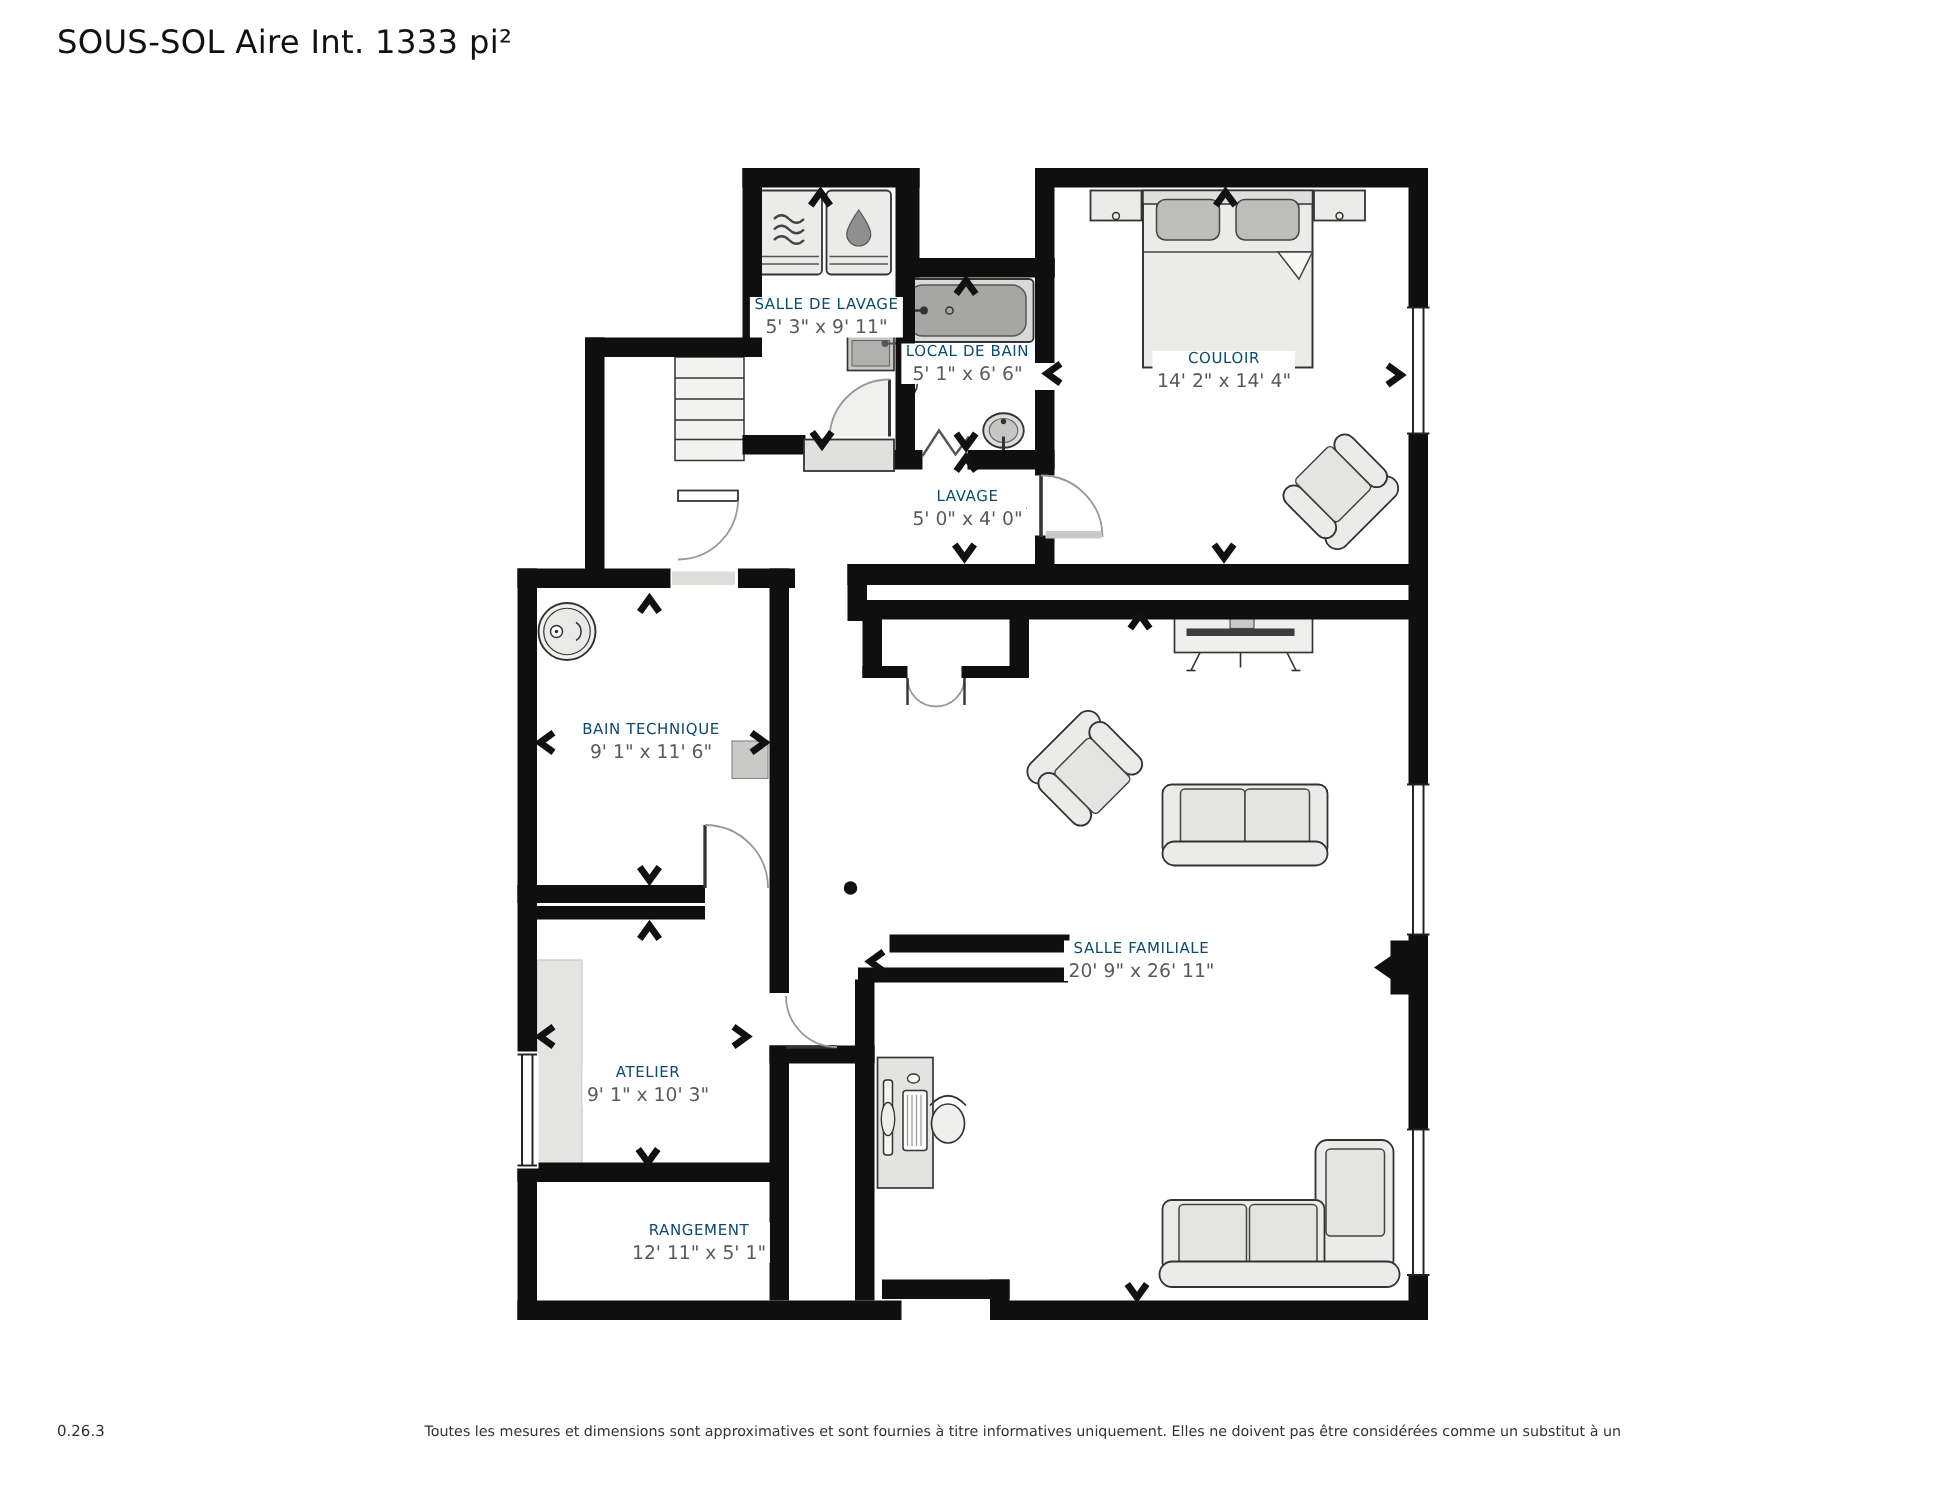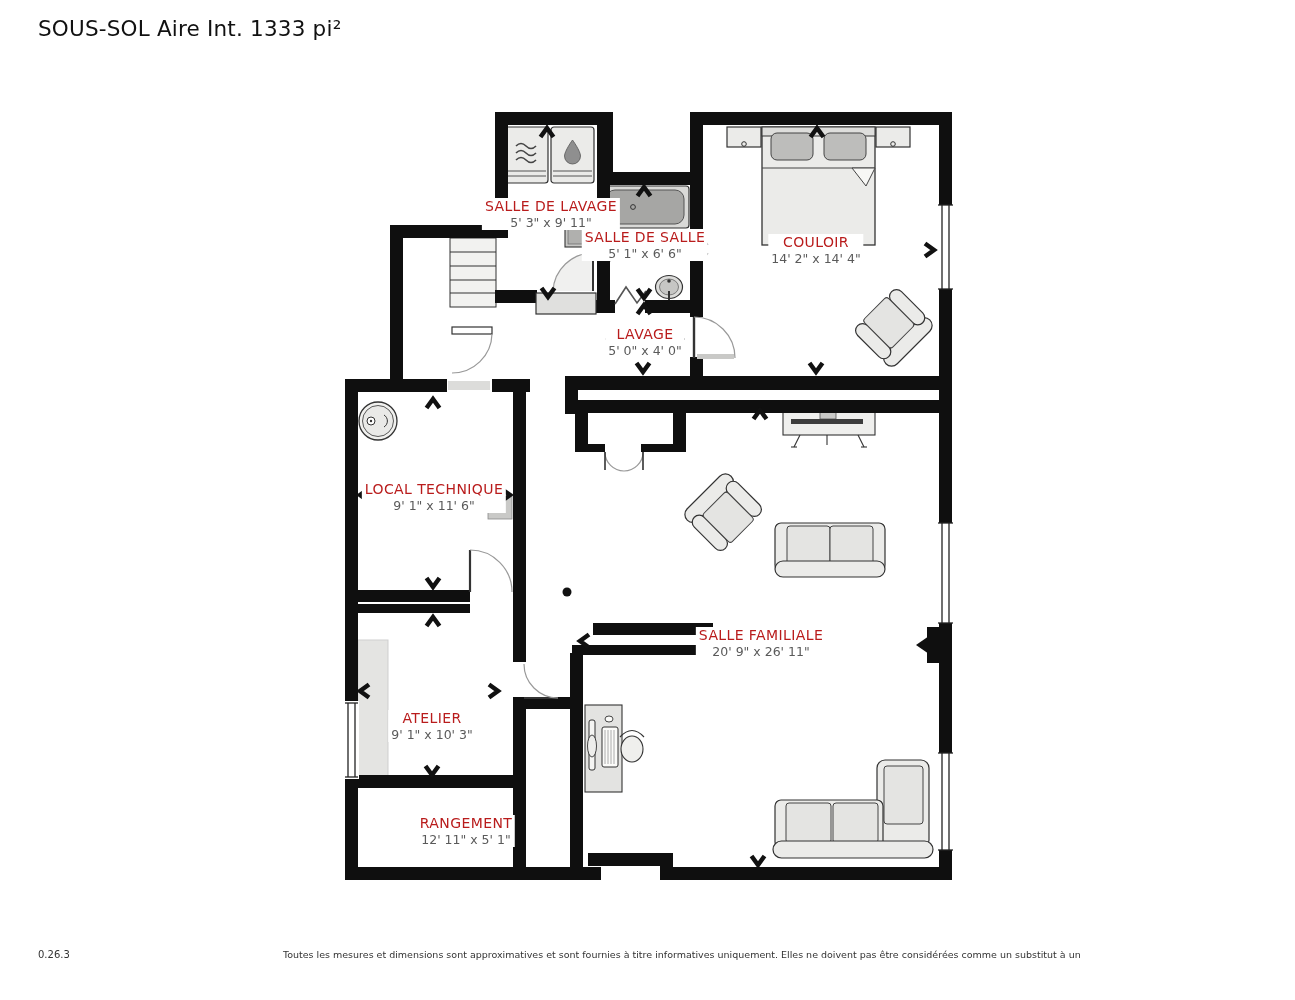"SALLE DE LAVAGE" .plan-label .nm { color: #b91c1c -> #0c4a6e; font-size: 14px -> 10px }
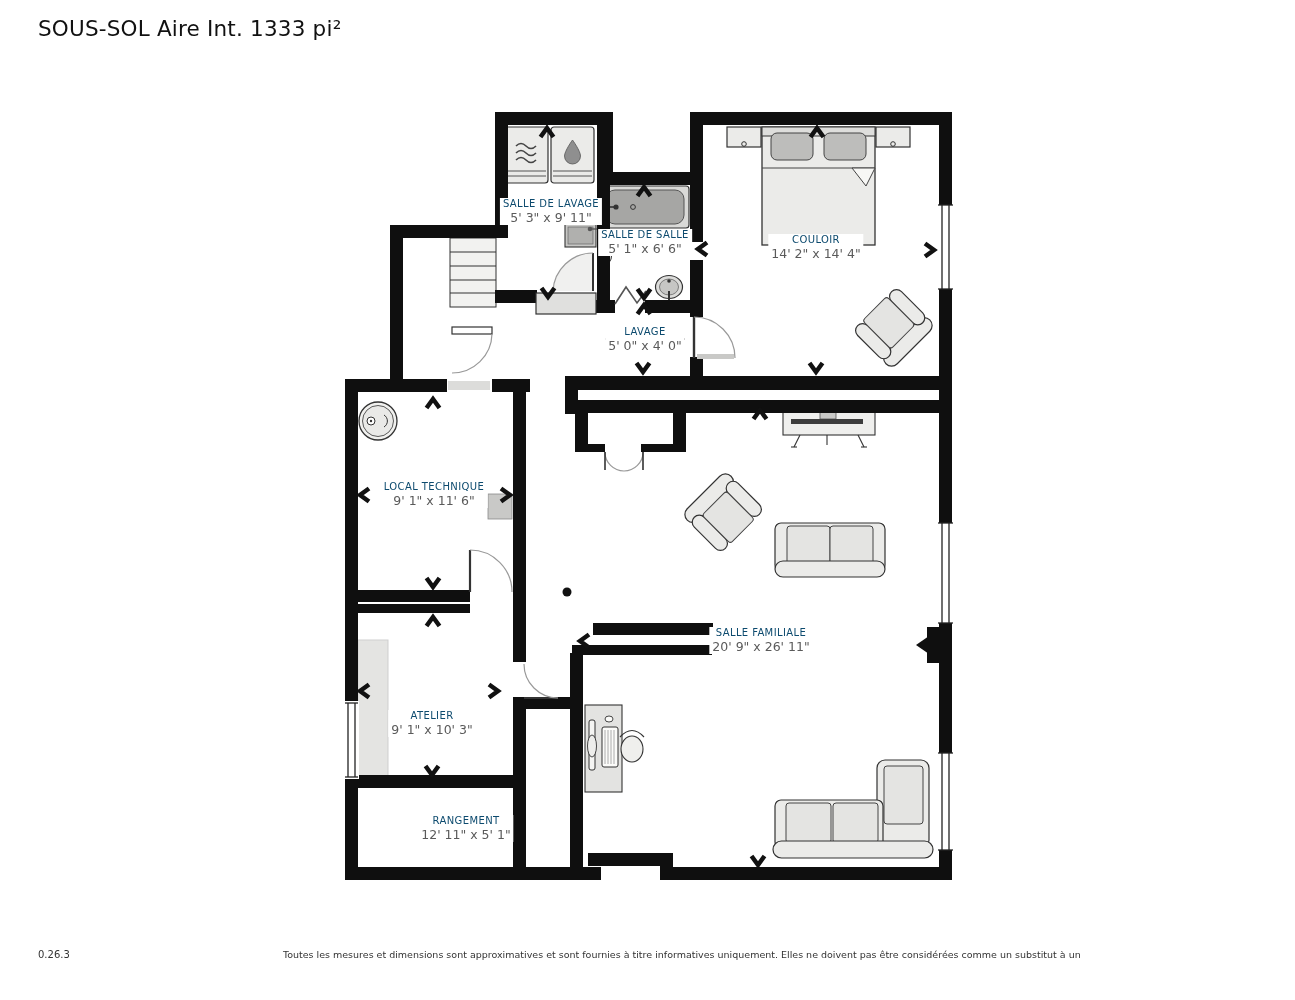"SALLE DE SALLE" div.nm { text: SALLE DE SALLE -> LOCAL DE BAIN }
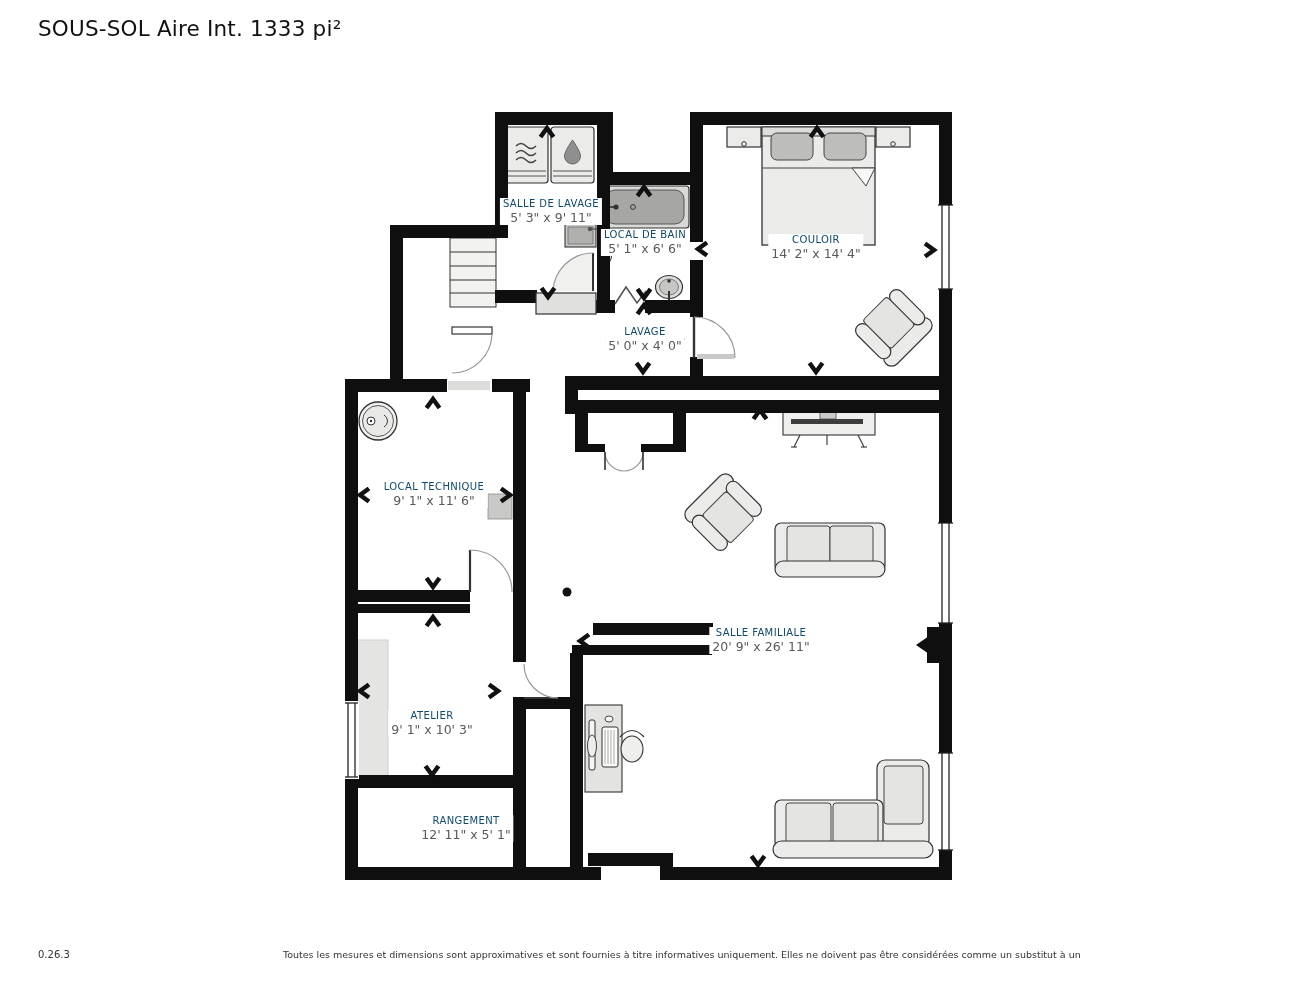"LOCAL TECHNIQUE" div.nm { text: LOCAL -> BAIN }
